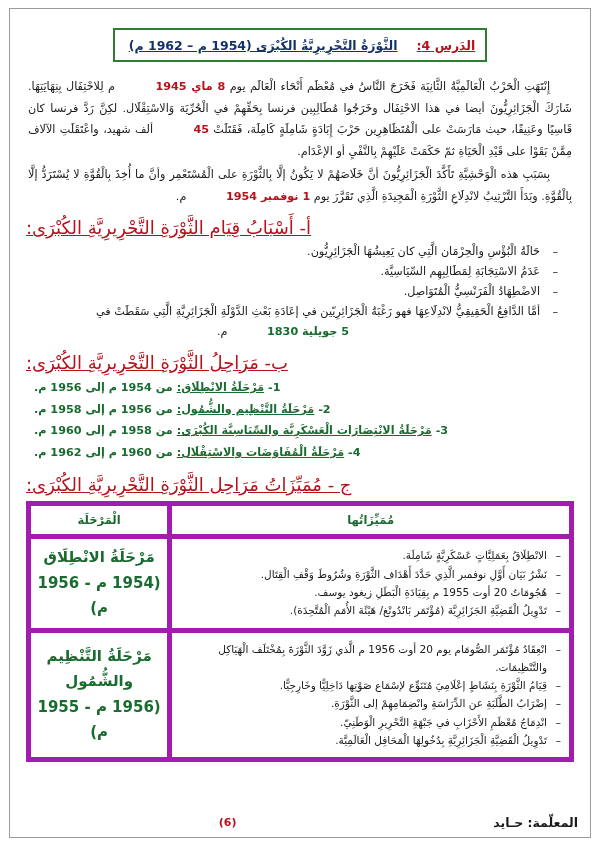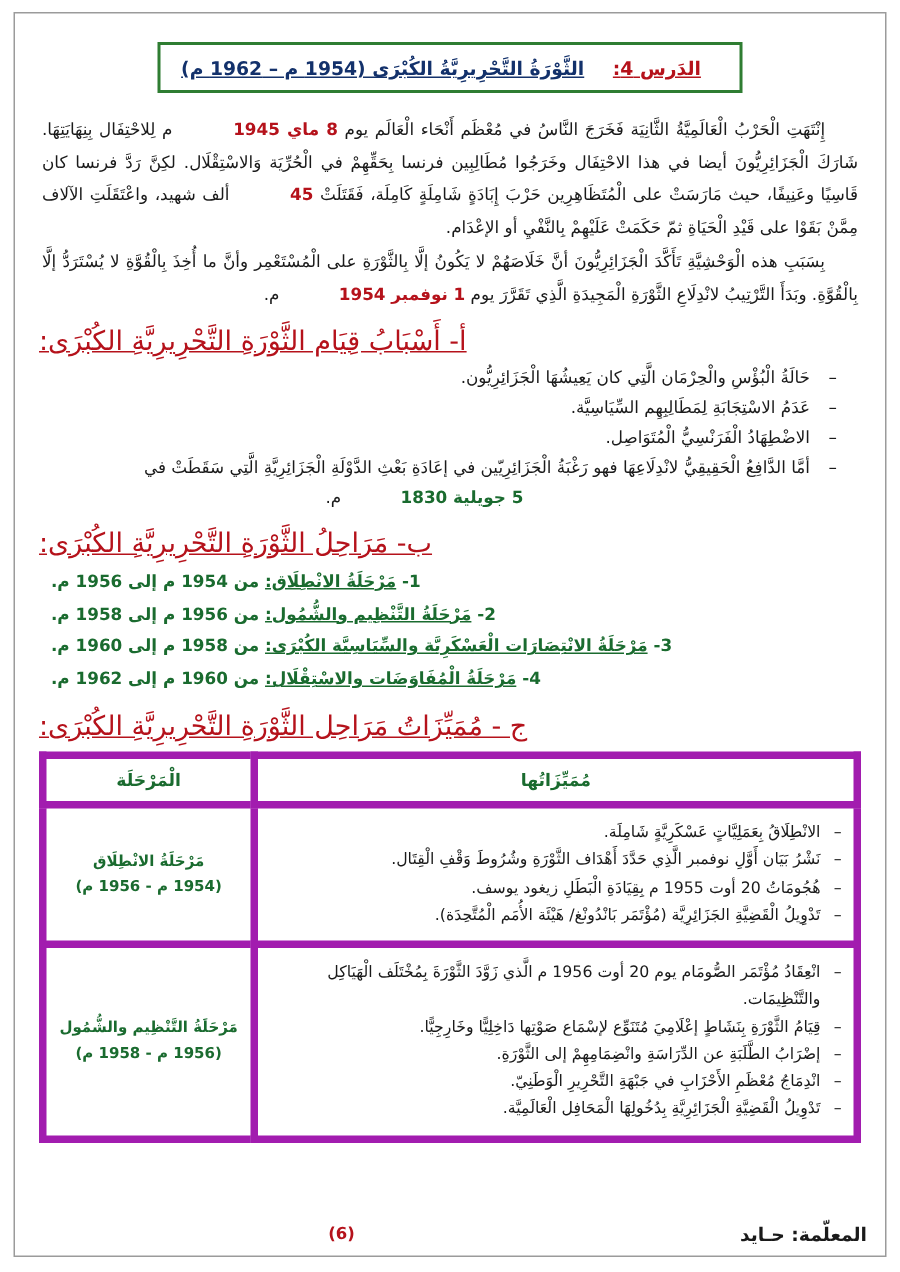"الدَرس 4: الثَّوْرَةُ التَّحْرِيرِيَّةُ" .title-box { padding: 5px 26px 6px 14px -> 5px 10px 6px 14px }
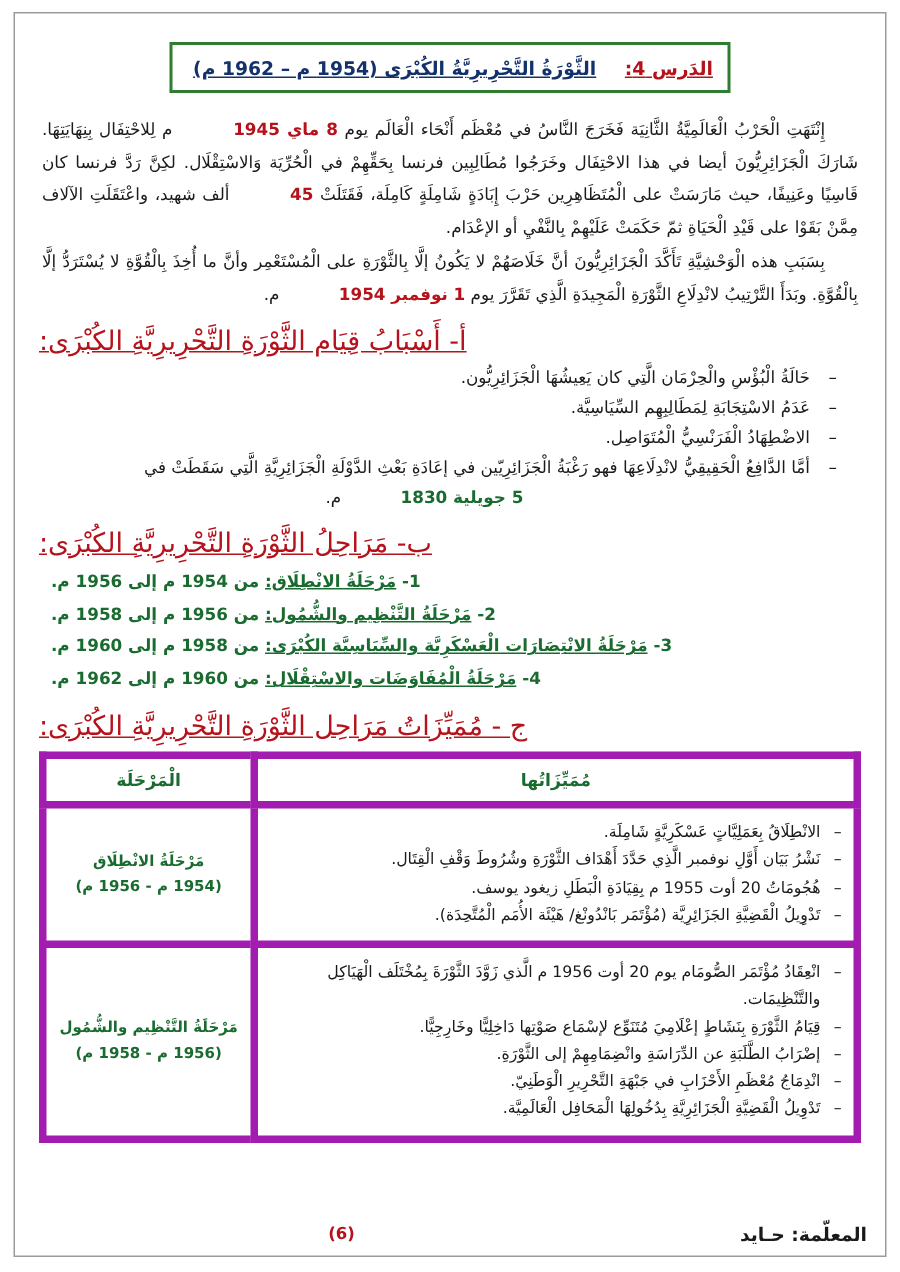"مَرْحَلَةُ الانْطِلَاق" td.stage-cell { font-size: 10px -> 15px }
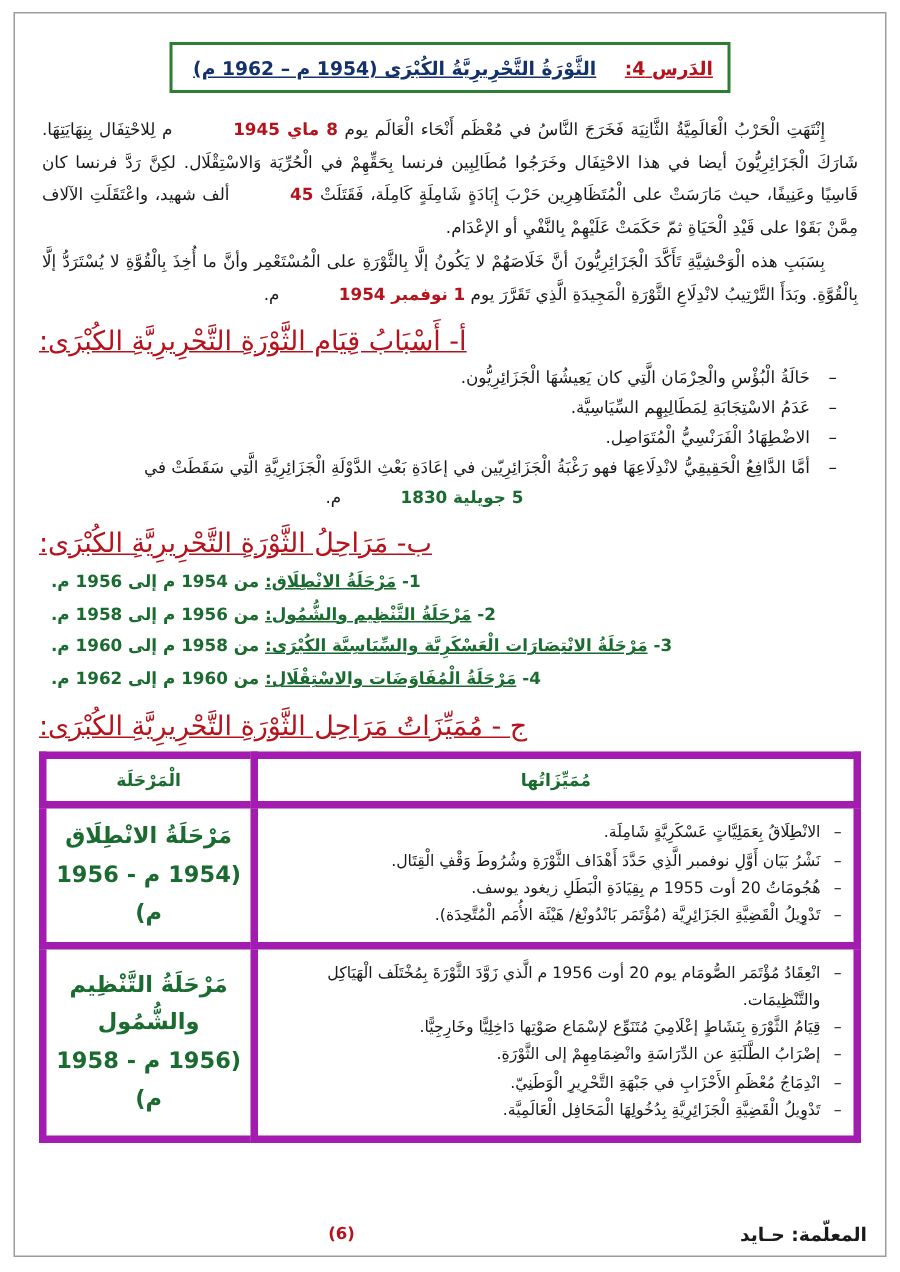"(1956 م - 1958 م)" div { text: 1958 -> 1955 }
